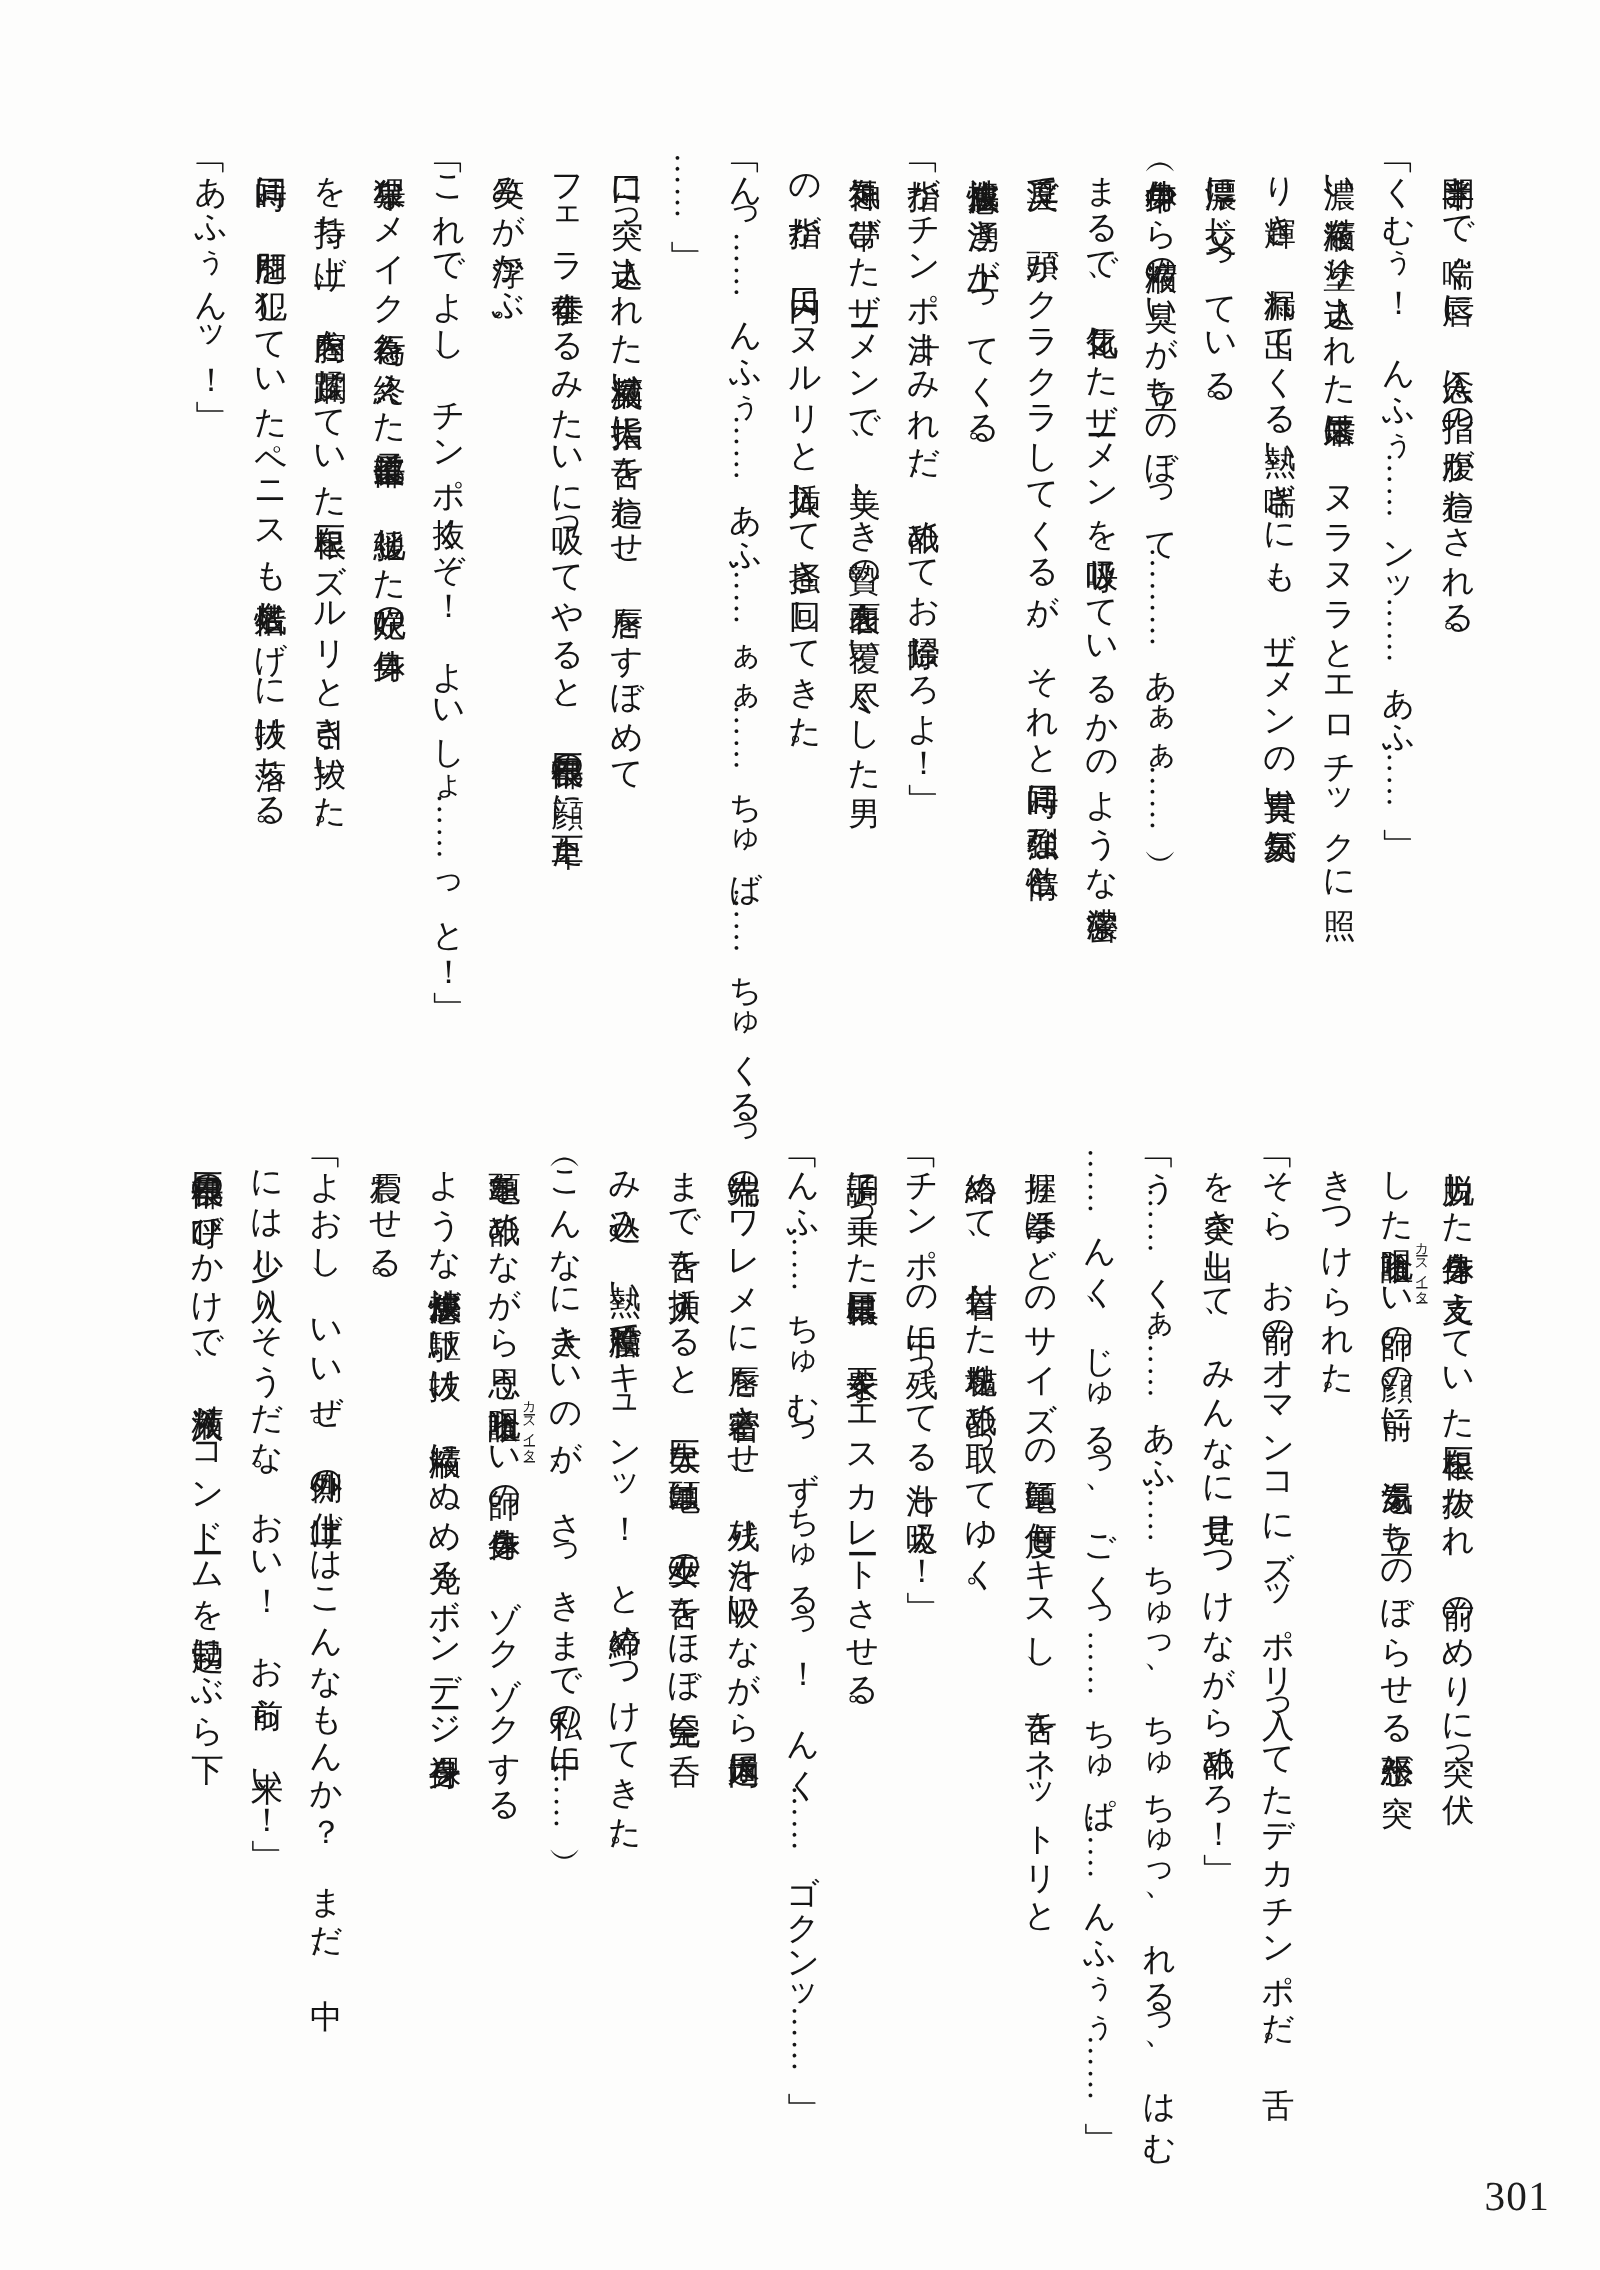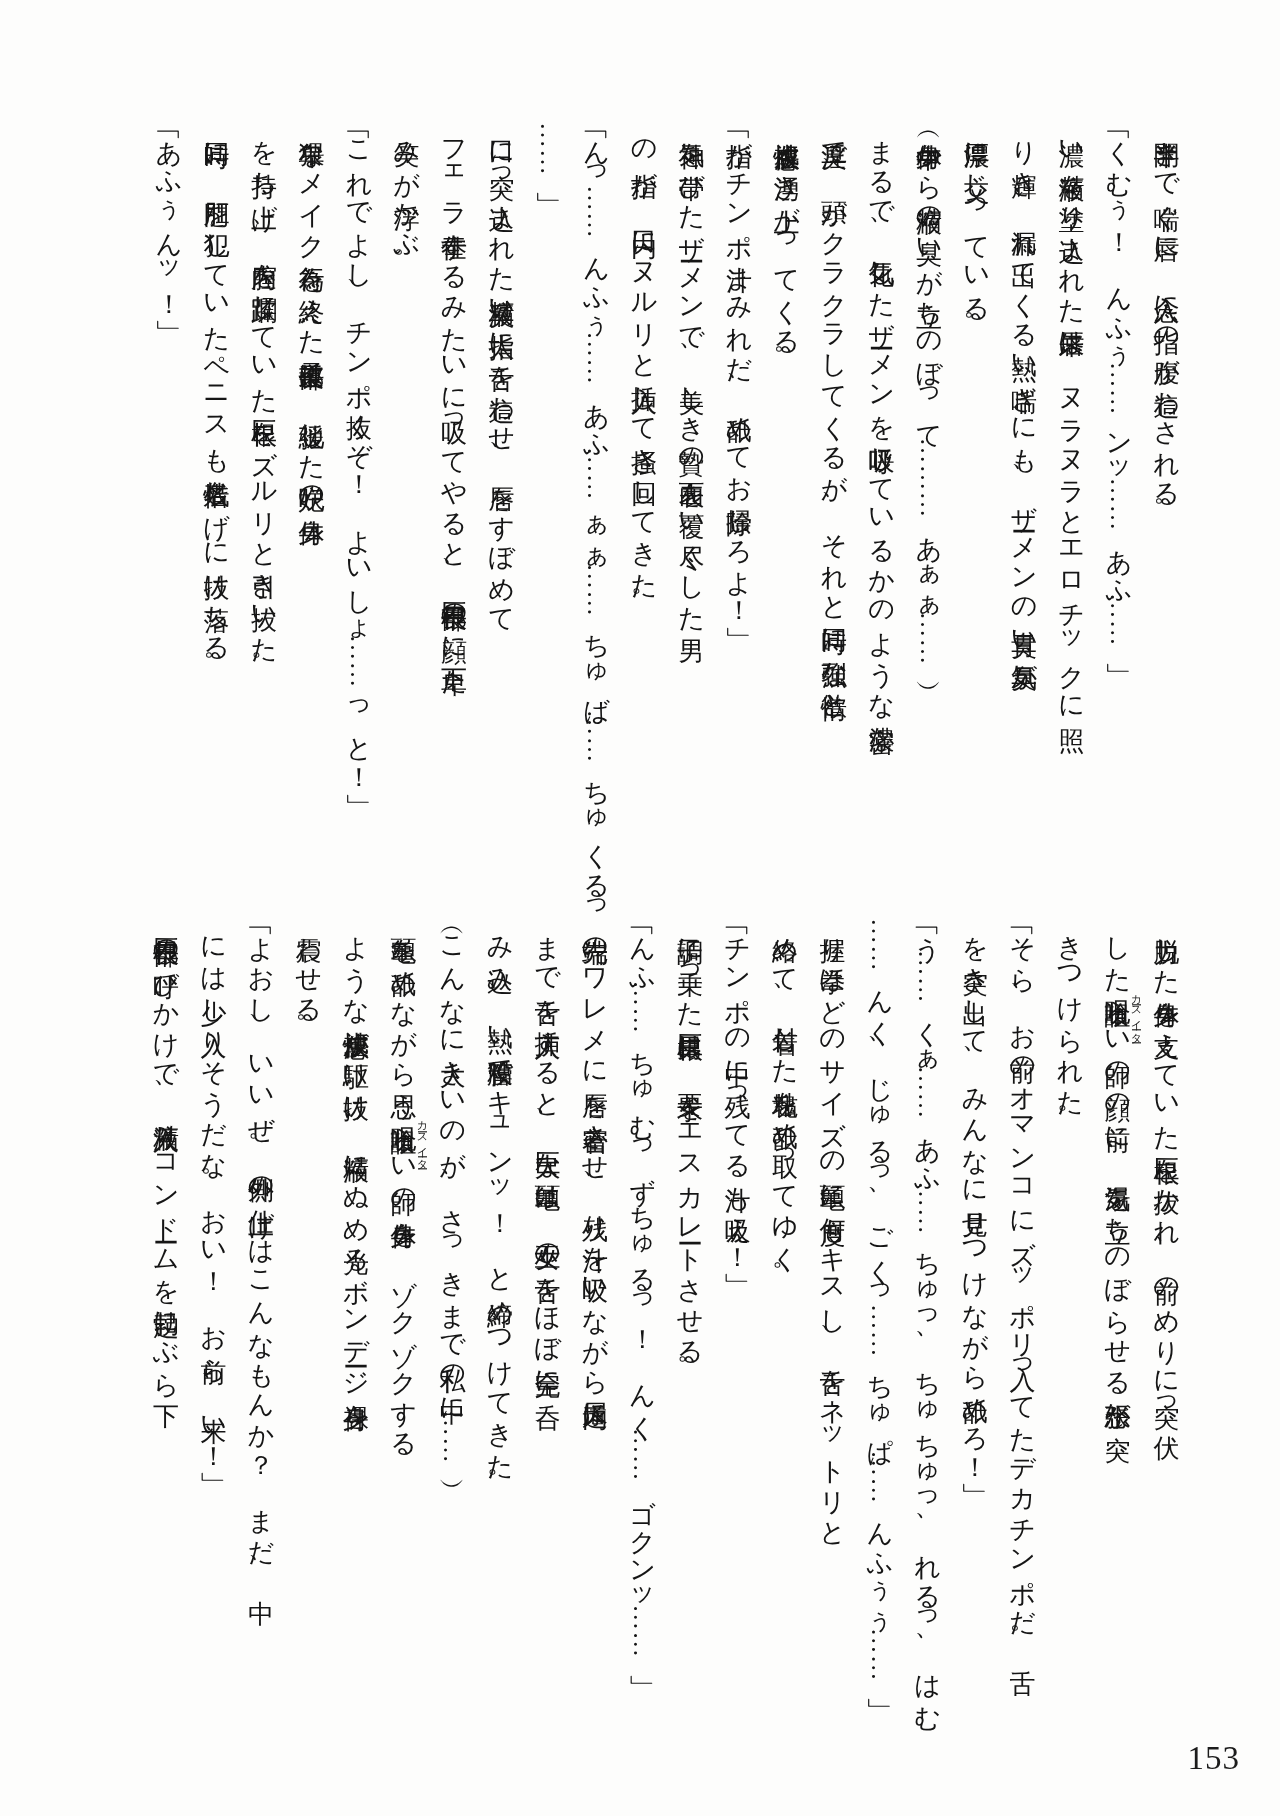"153" div.page-number { text: 153 -> 301 }
